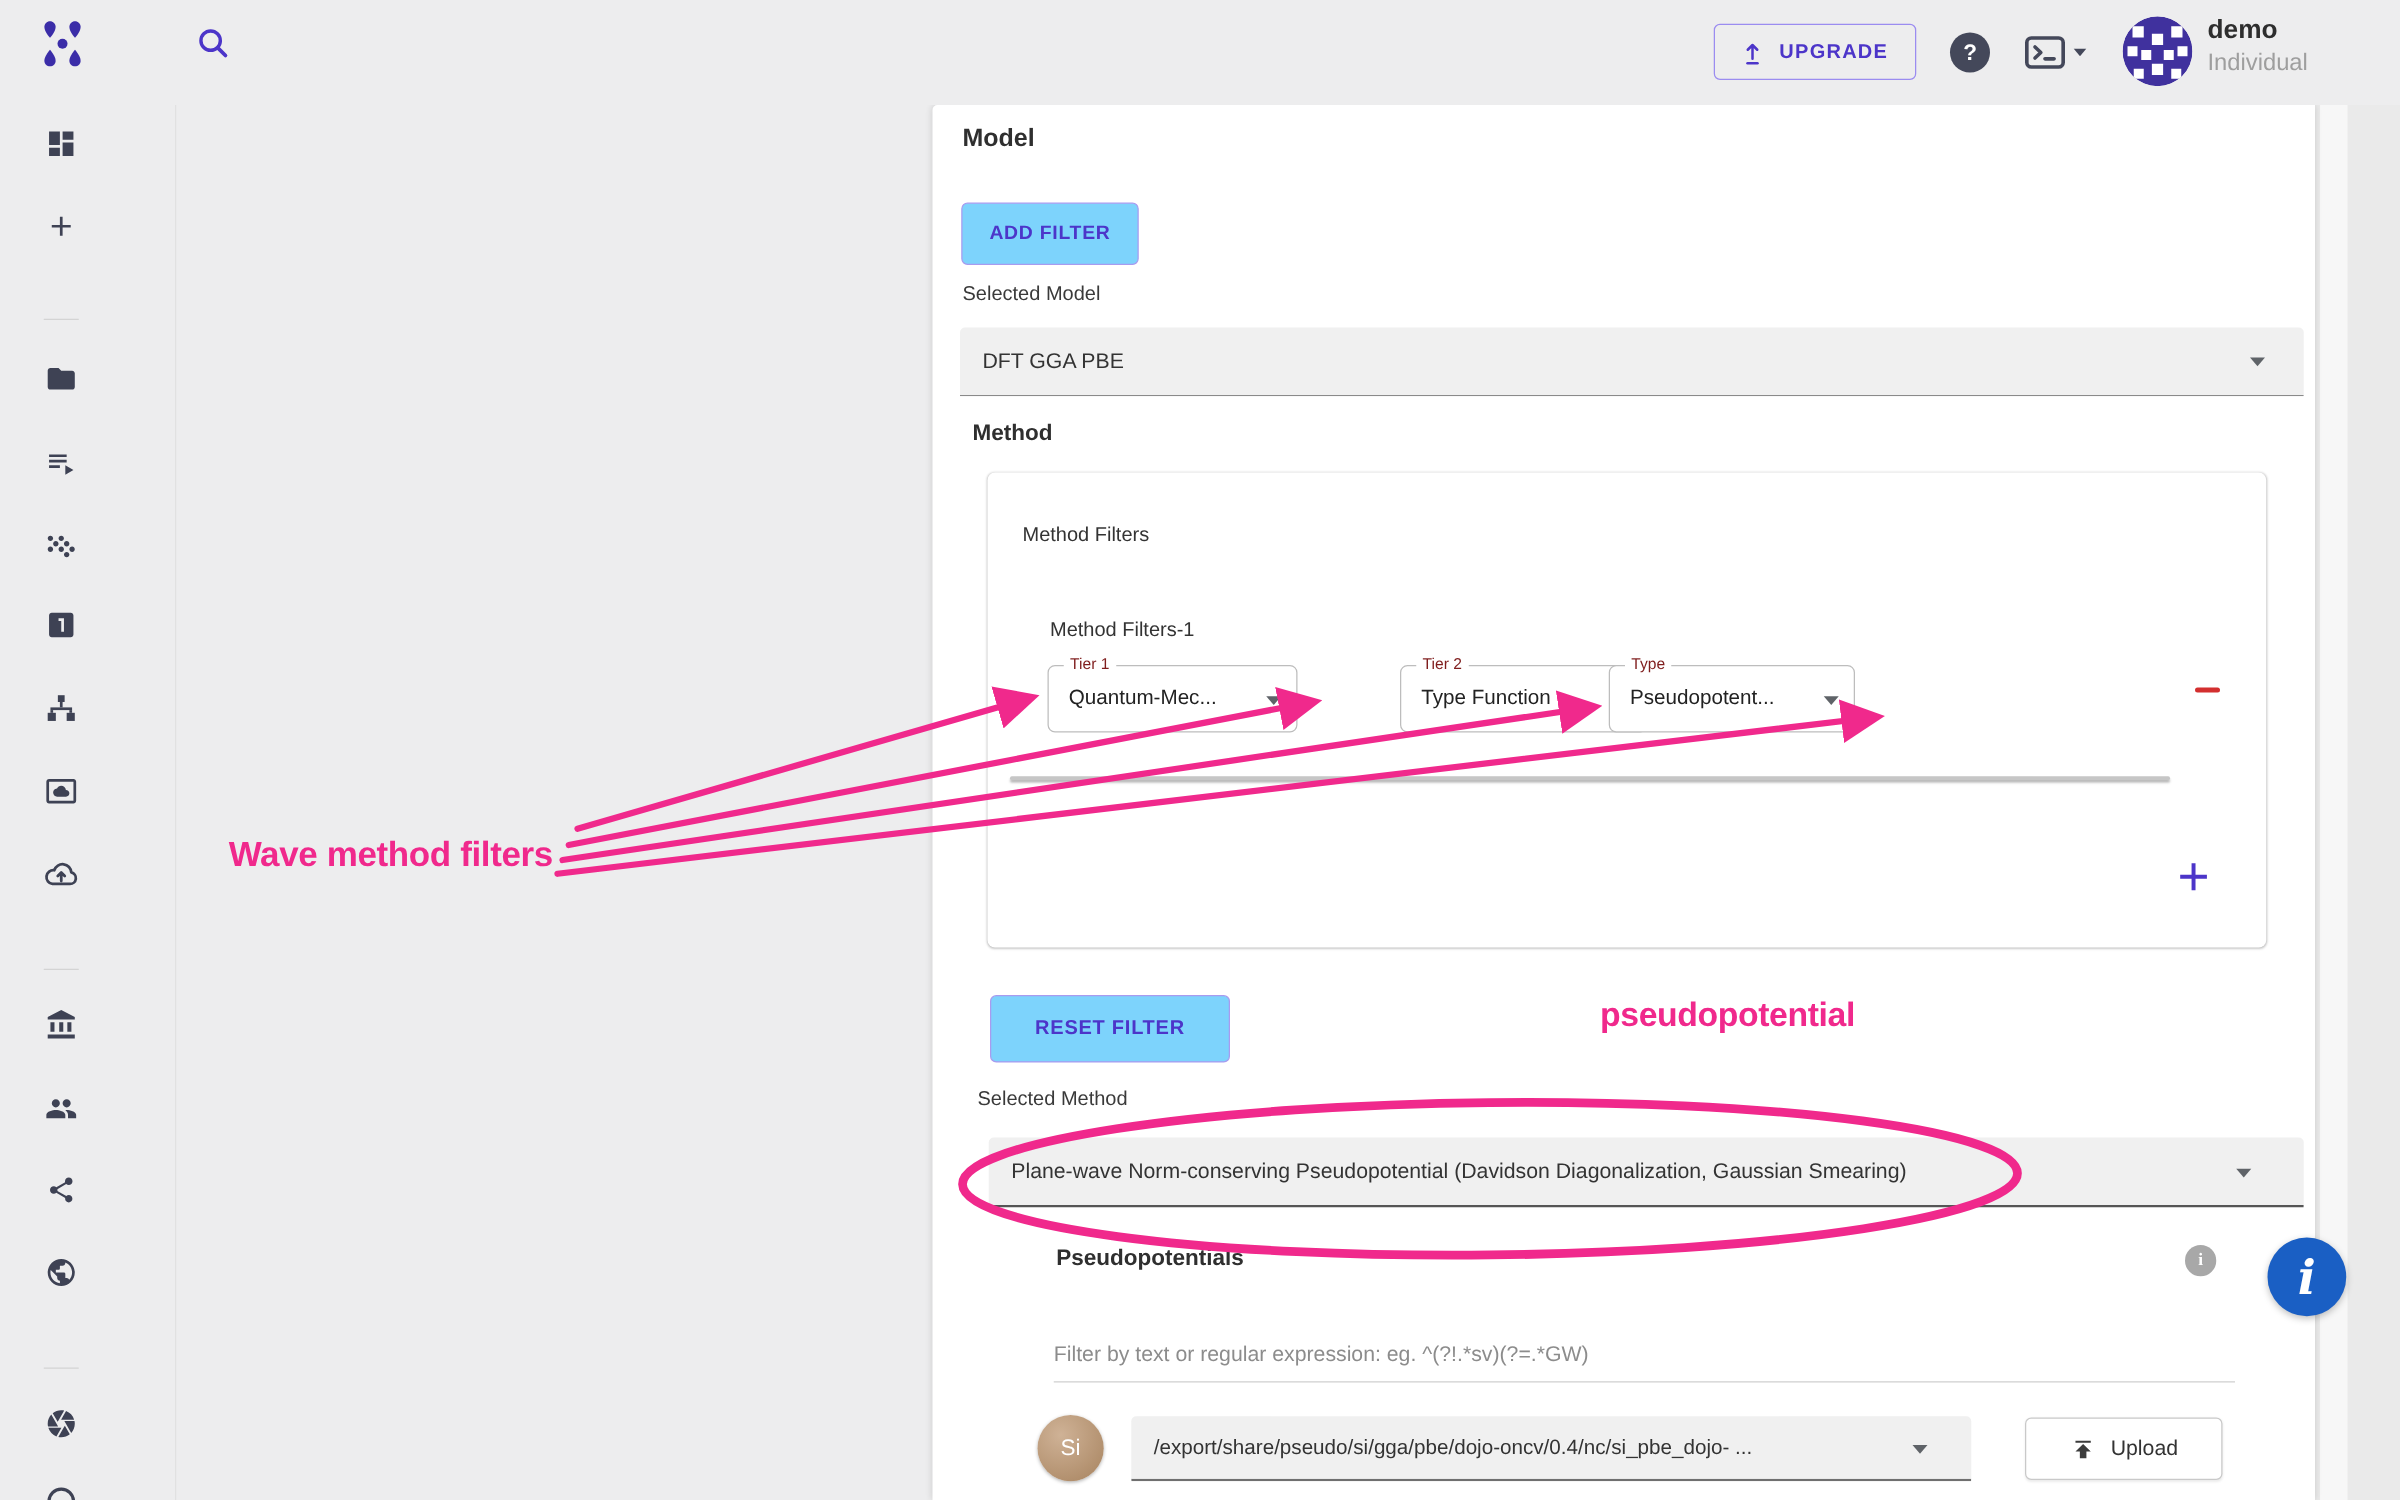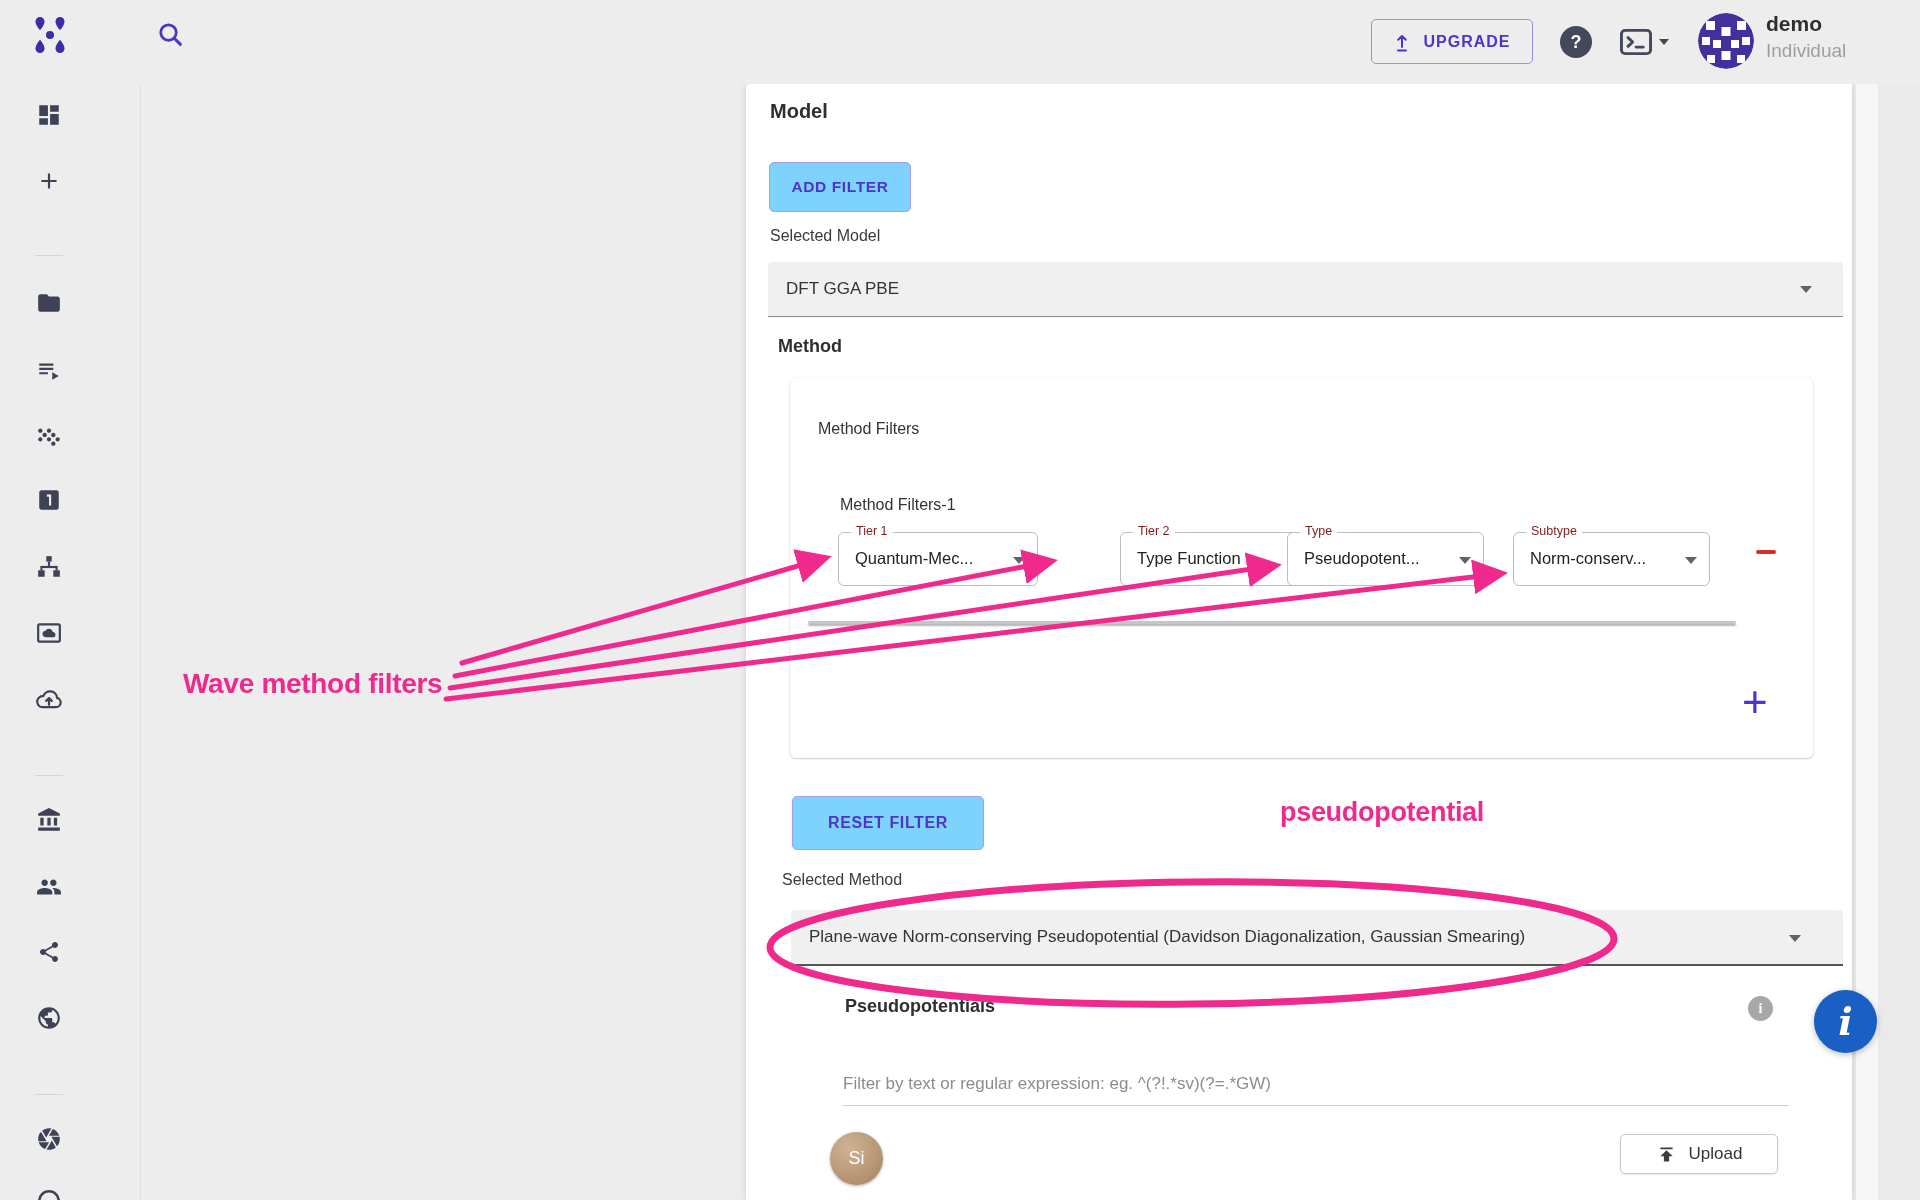"Subtype" div.outlined-select { html: <div> <span>Subtype</span> <span>Norm-conserv...</span> <span></span> </div> -> none }
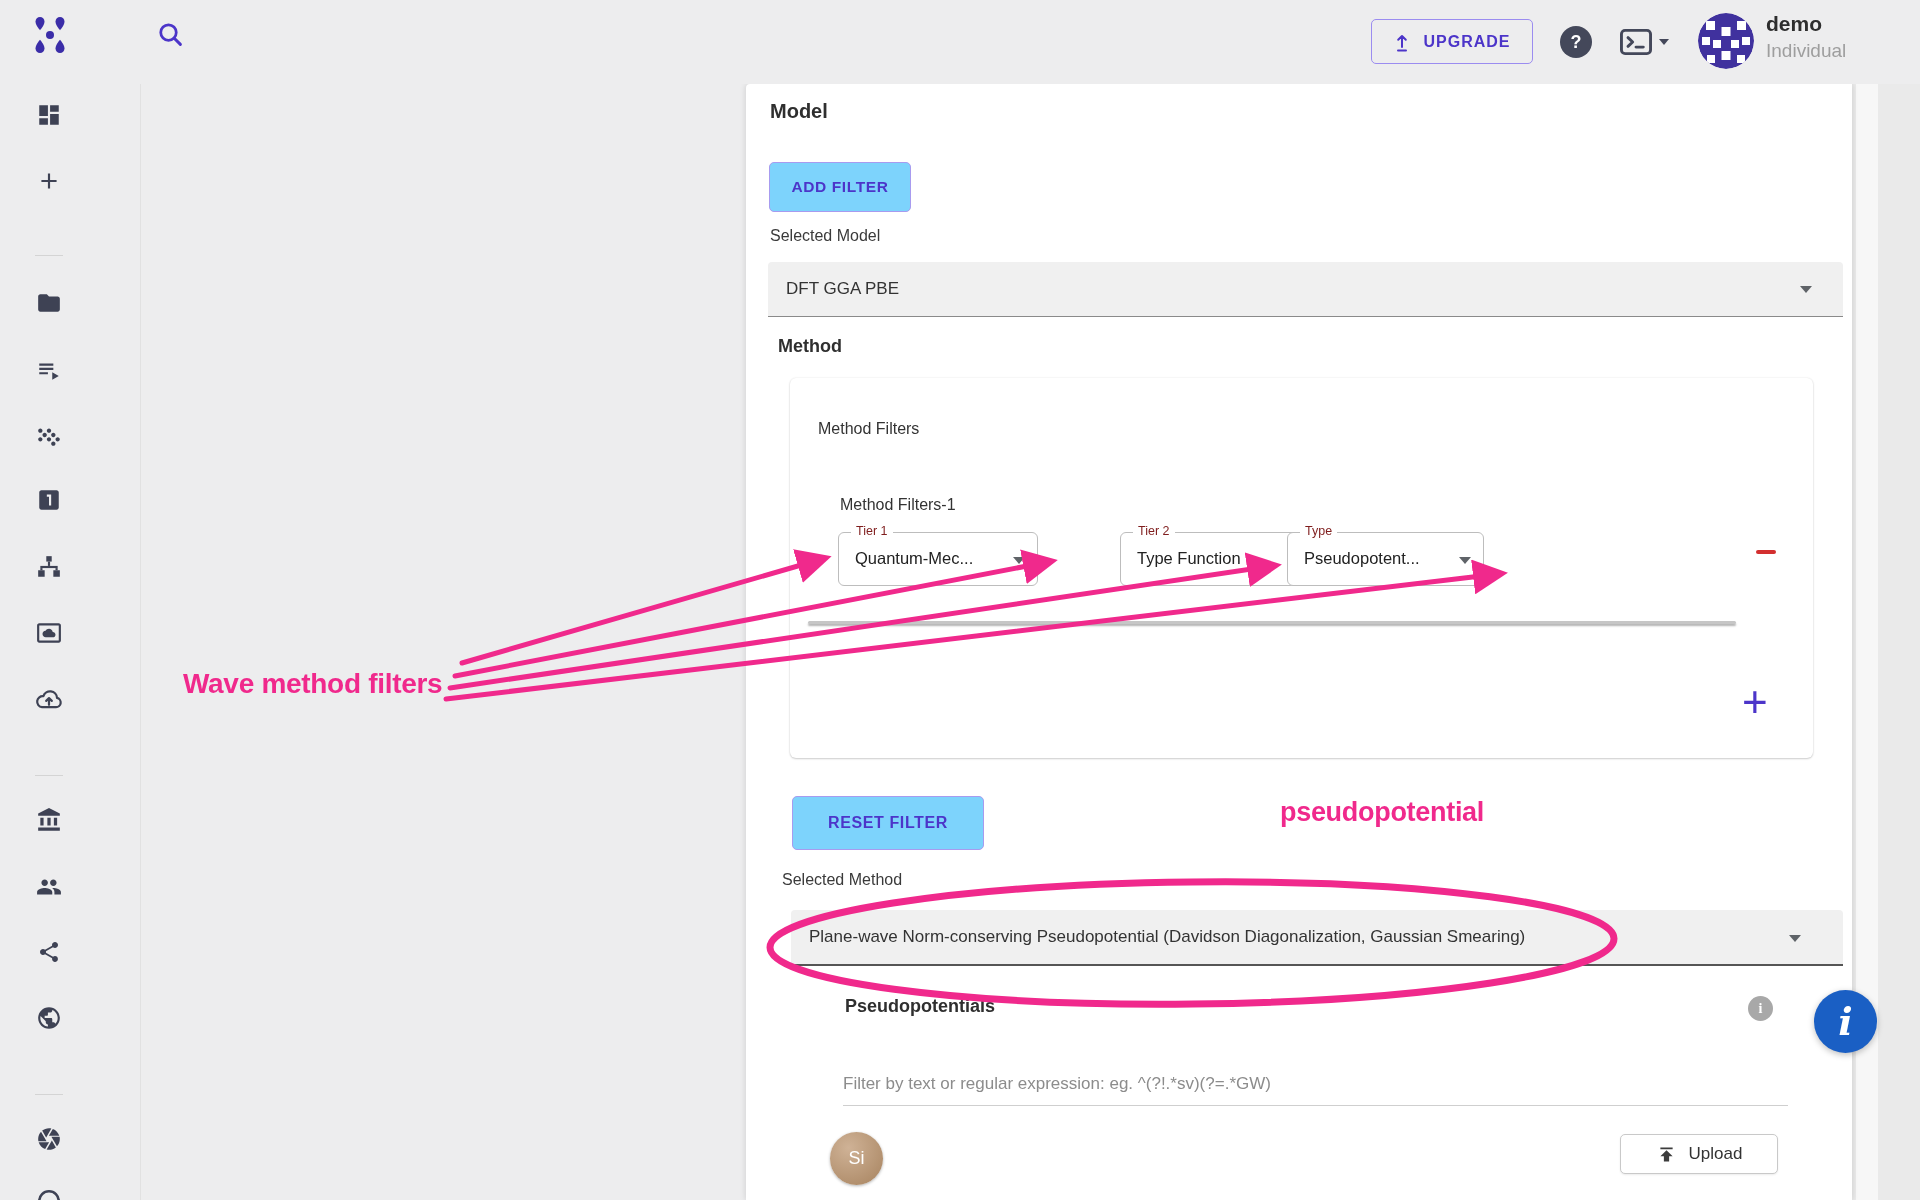"/export/share/pseudo/si/gga/pbe/dojo-onc" div.filled-select { html: none -> <div> <span>/export/share/pseudo/si/gga/pbe/dojo-oncv/0.4/nc/si_pbe_dojo- ...</span> <span></span> </div> }
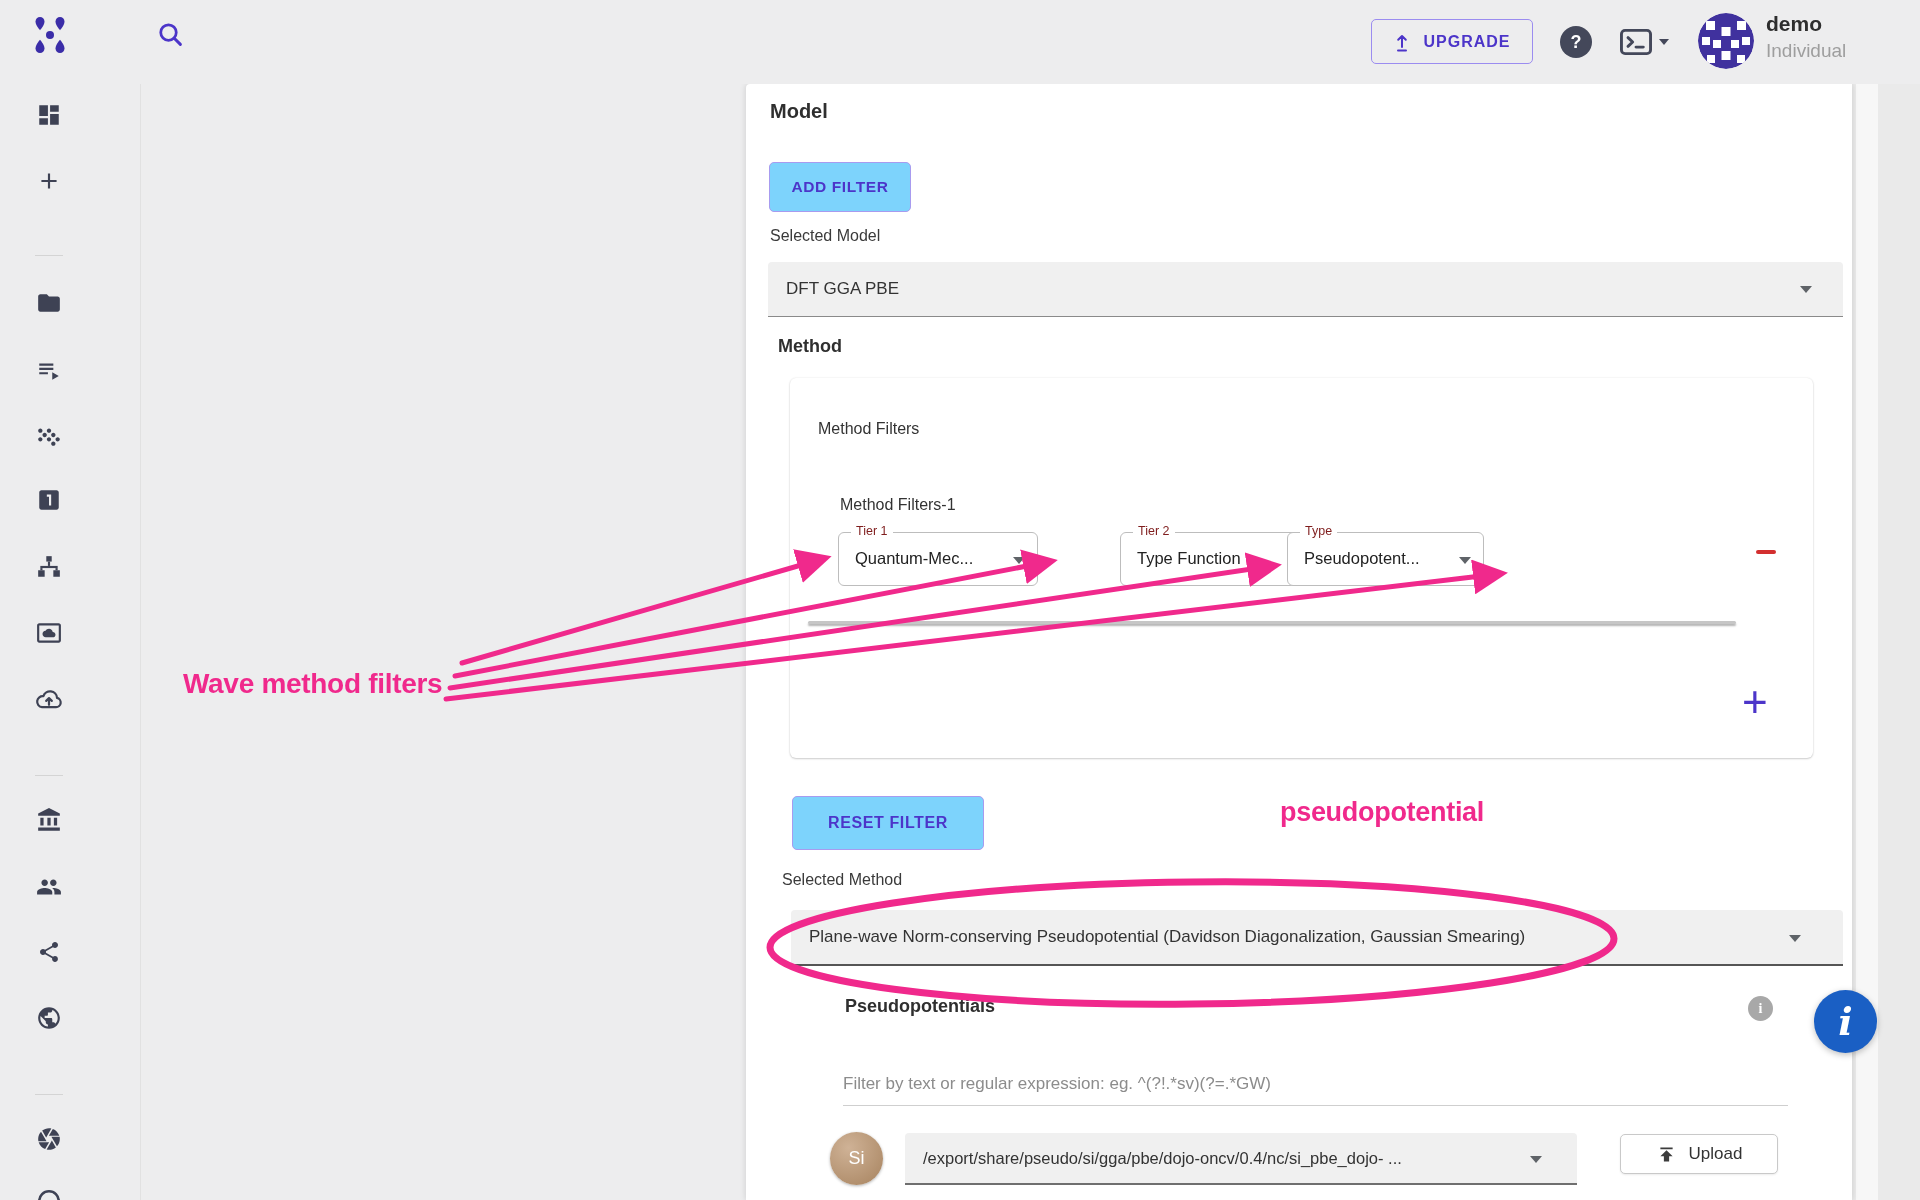"Upload" .upload-btn { height: 40px -> 50px }
